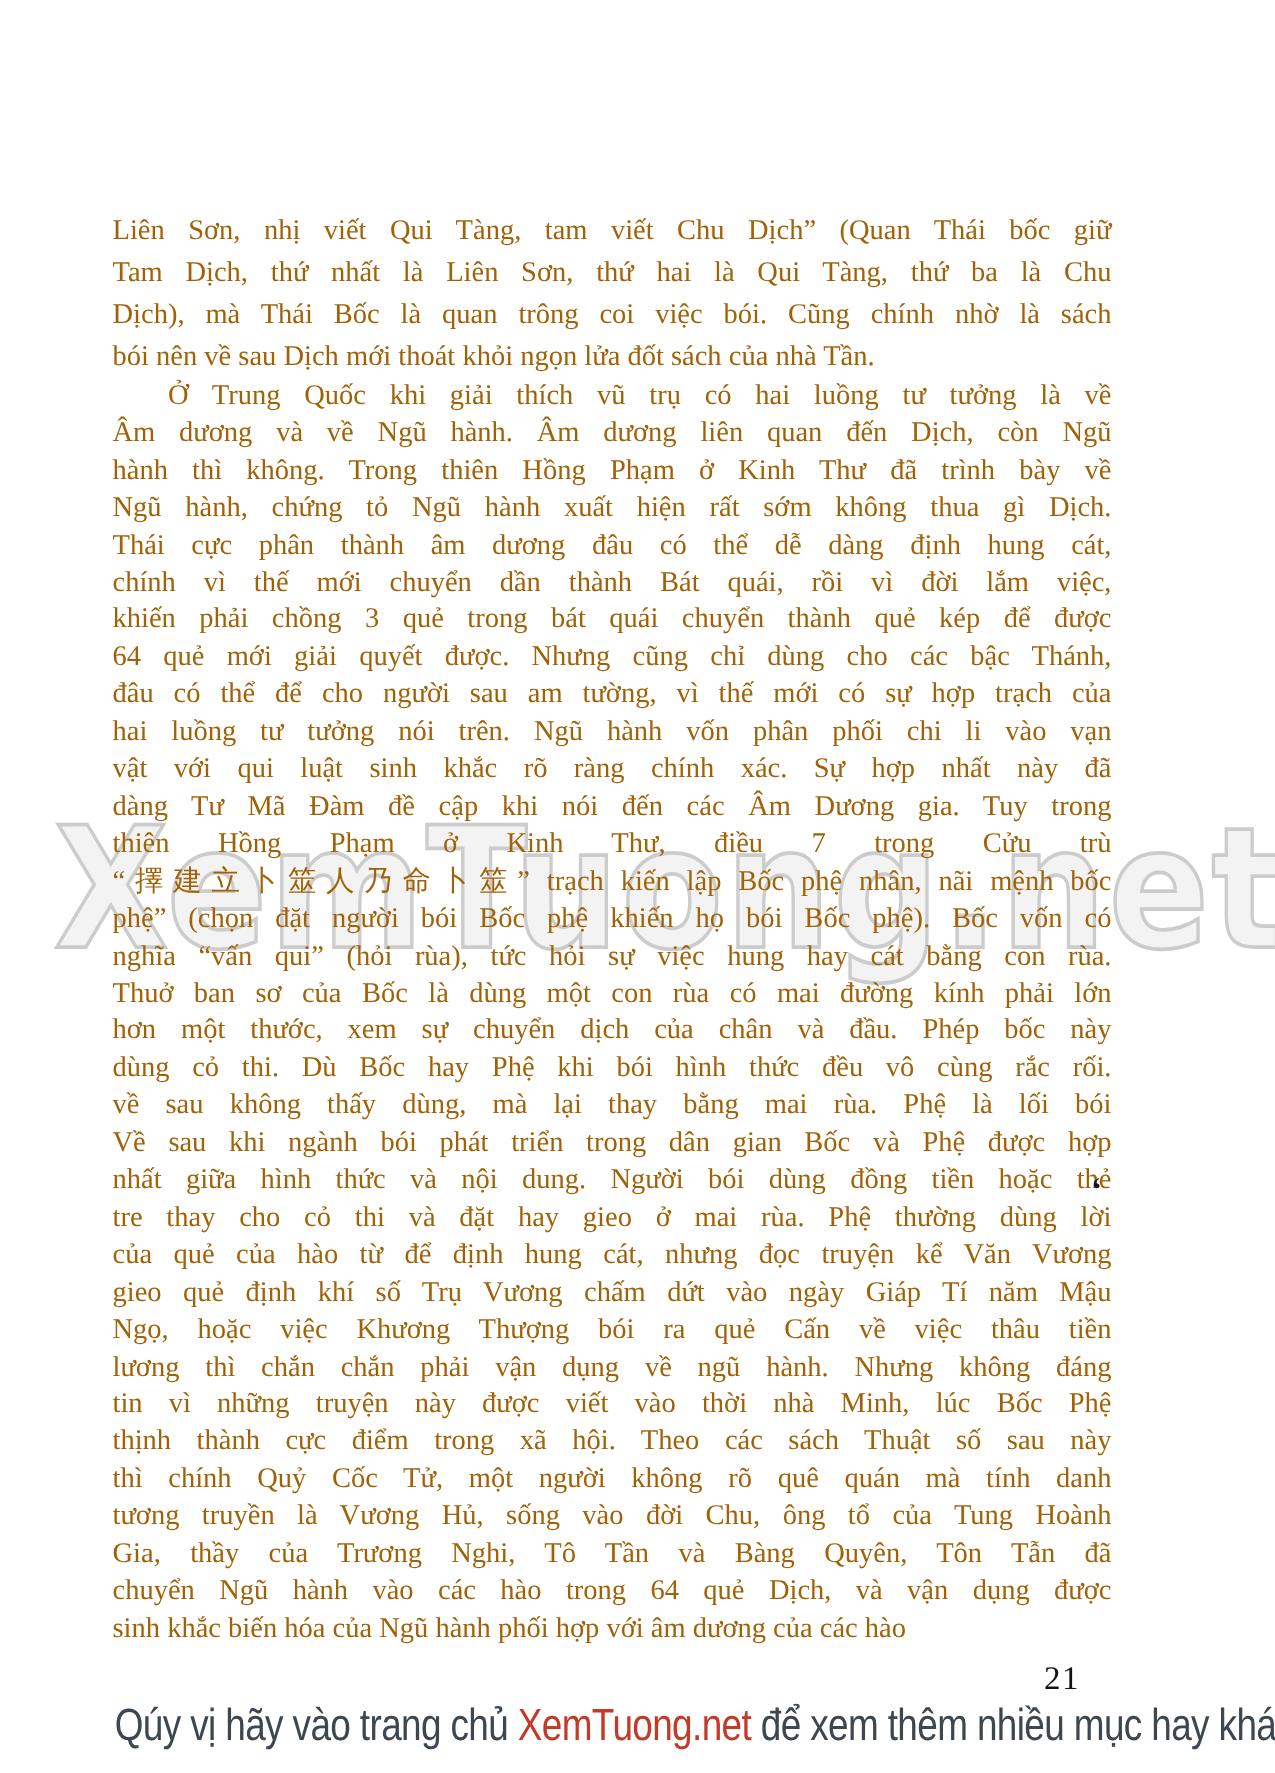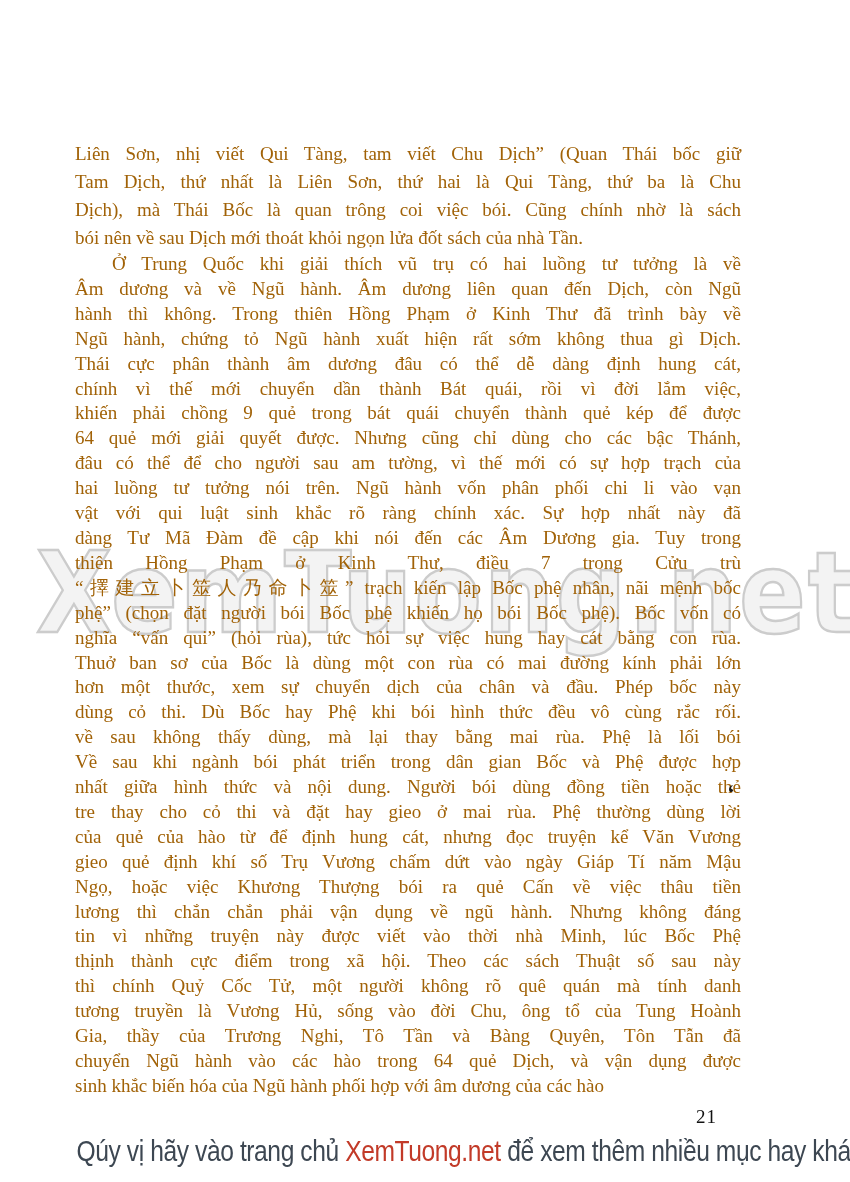"khiến phải chồng 9 quẻ" div.line { text: 9 -> 3 }
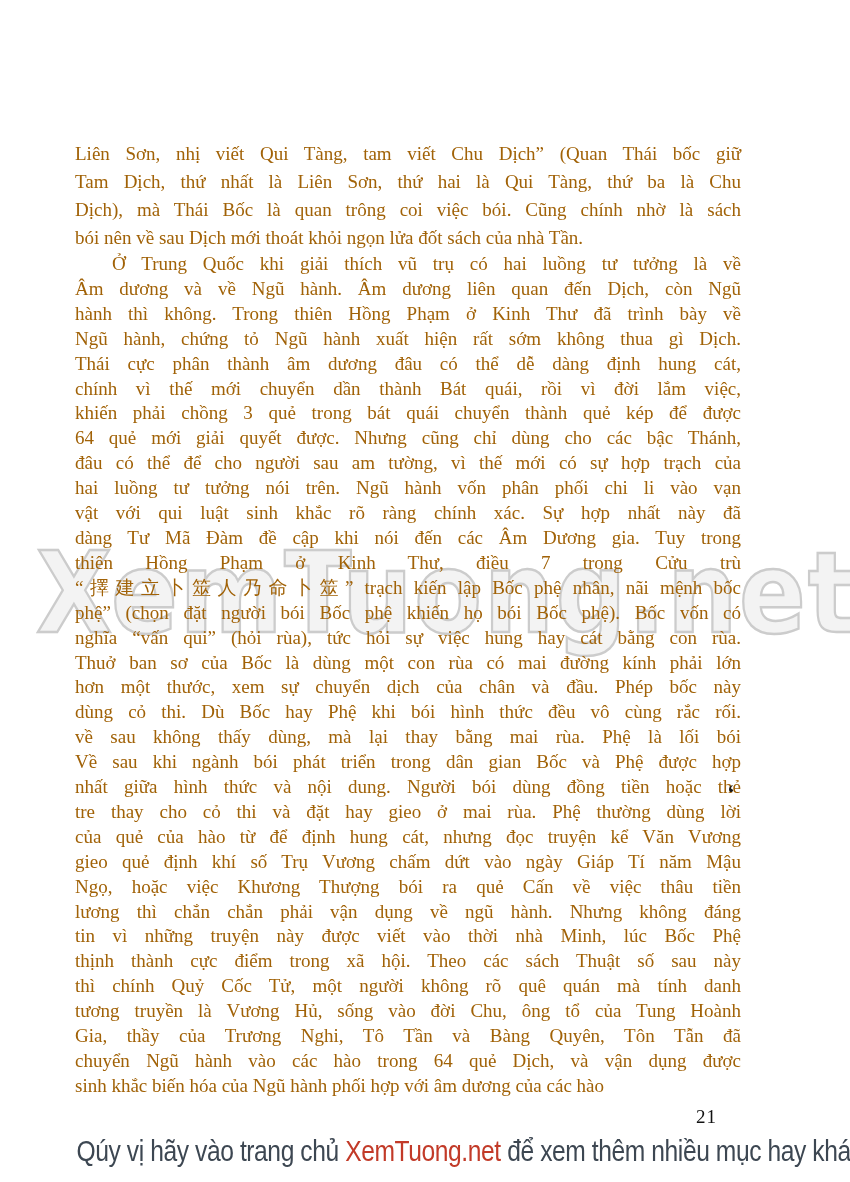"21" .page-number { font-size: 19px -> 22px }
